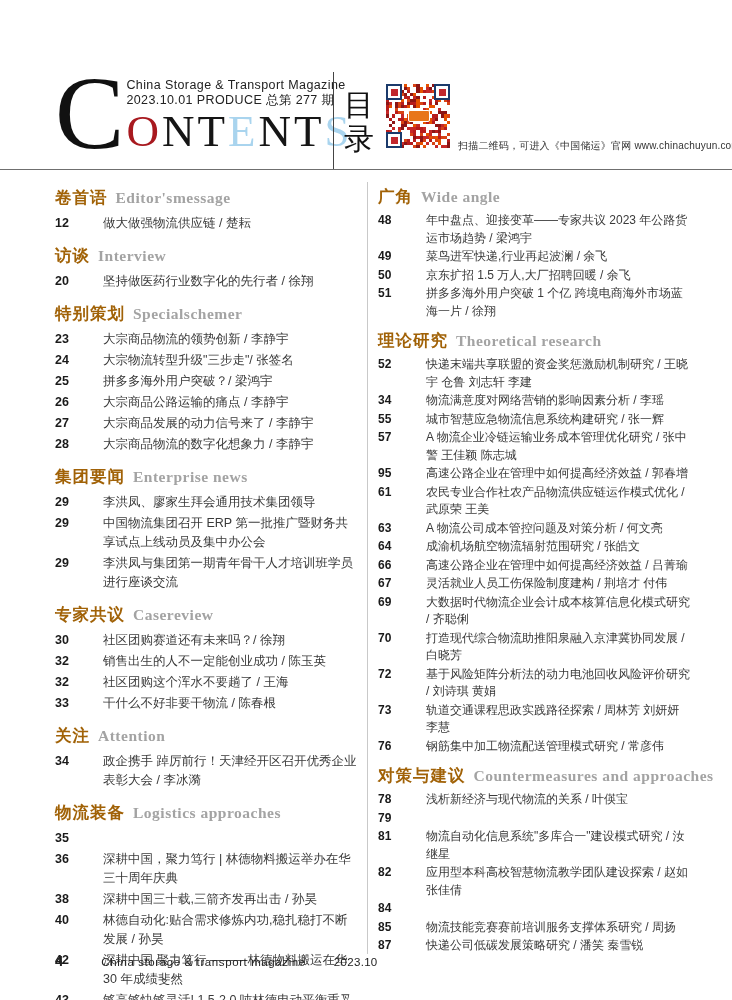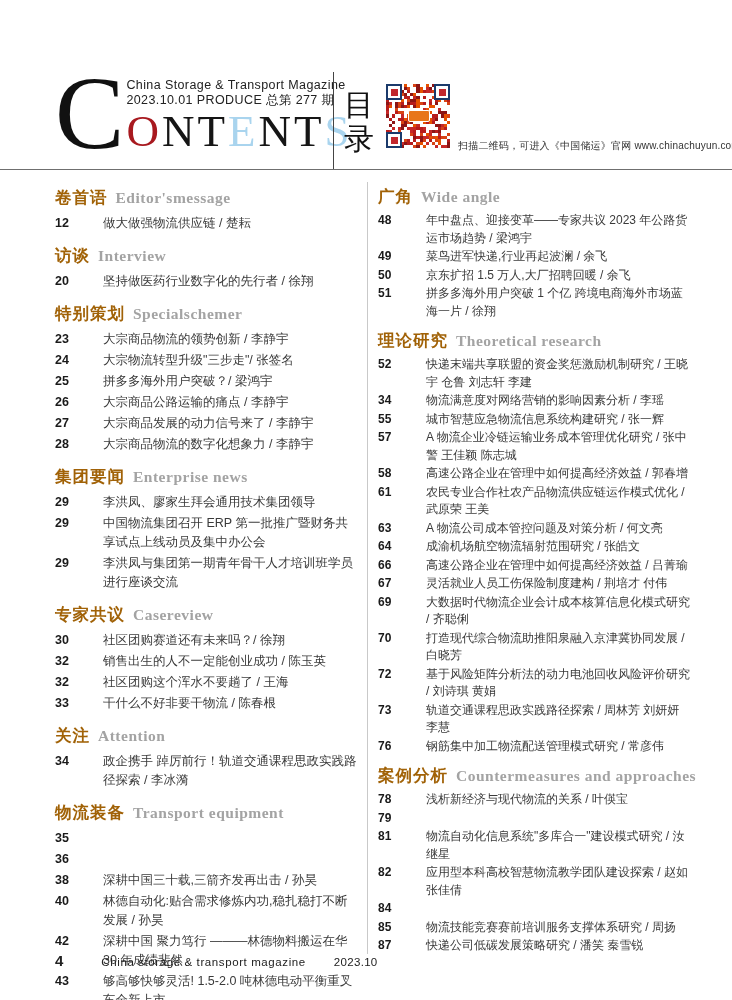"58" span.pg { text: 58 -> 95 }
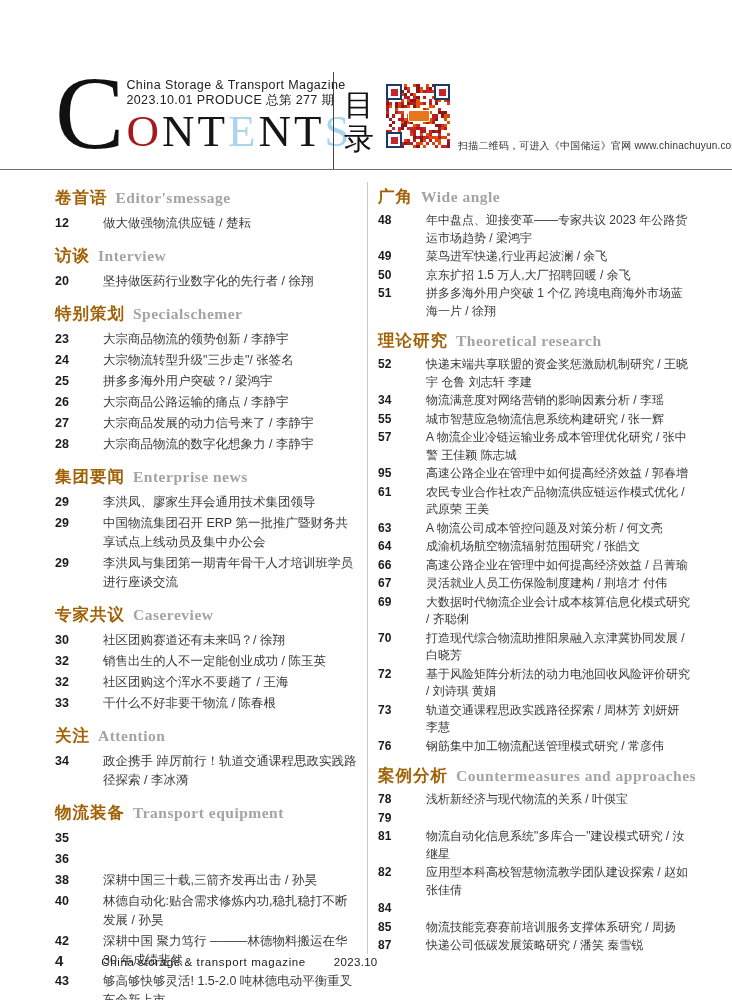"政企携手 踔厉前行！轨道交通课程思政实践路径探索 / 李冰漪" span.tt { text: 轨道交通课程思政实践路径探索 -> 天津经开区召开优秀企业表彰大会 }
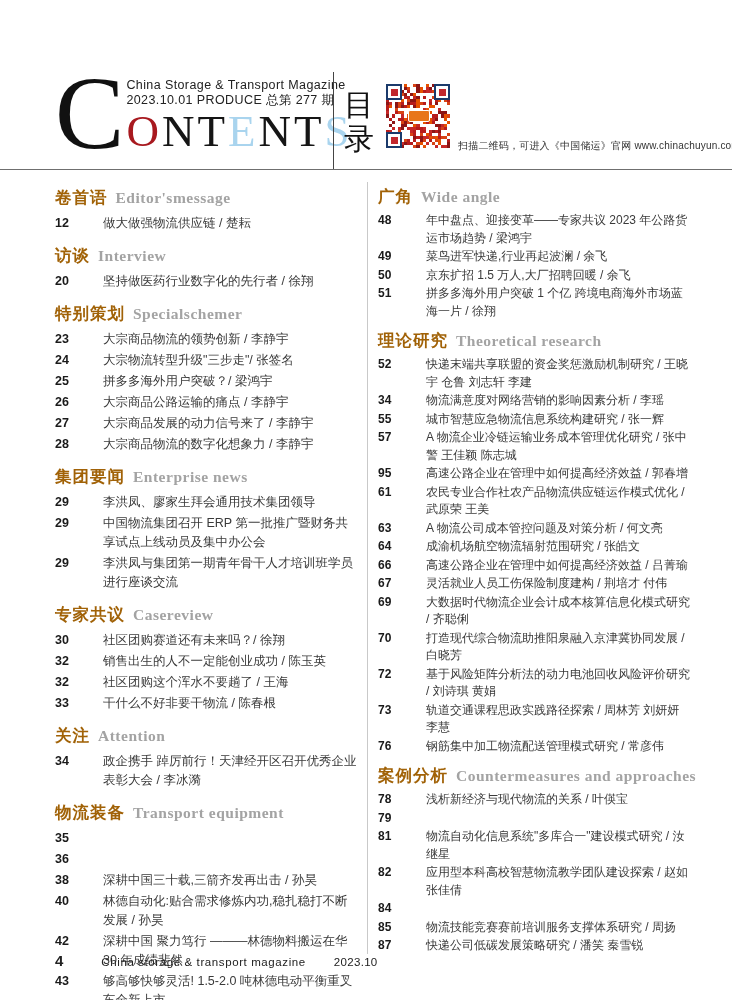"案例分析" span.sec-zh { text: 案例分析 -> 对策与建议 }
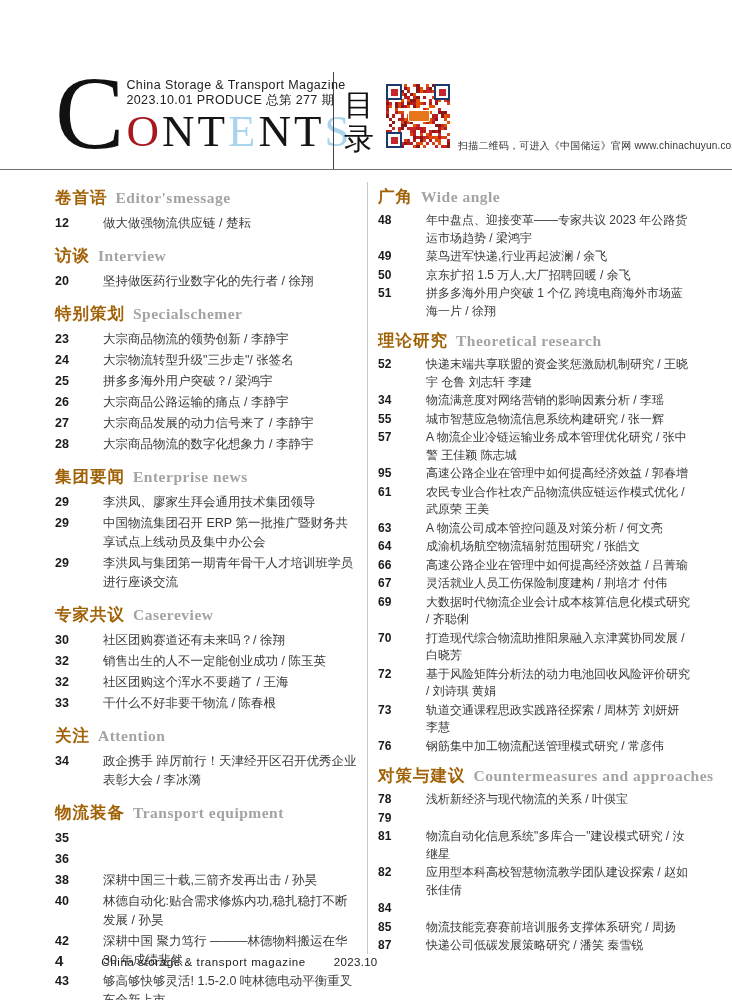"Transport equipment" span.sec-en { text: Transport equipment -> Logistics approaches }
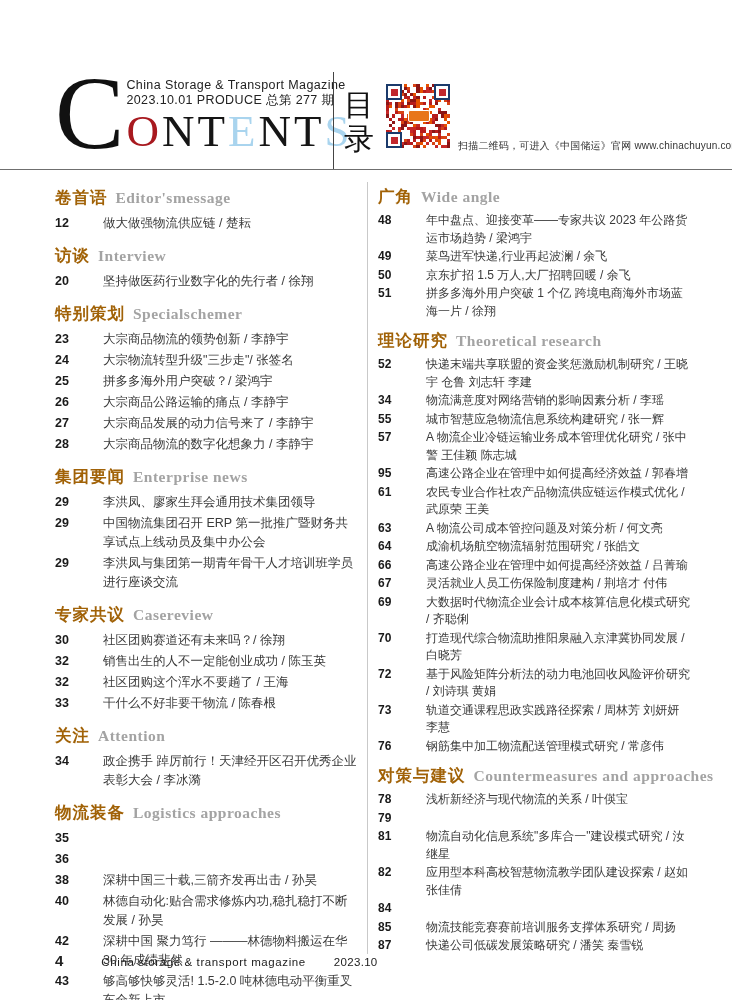"深耕中国，聚力笃行 | 林德物料搬运举办在华三十周年庆典" span.tt { html: none -> <span>深耕中国，聚力笃行 | 林德物料搬运举办在华三十周年庆典</span> }
